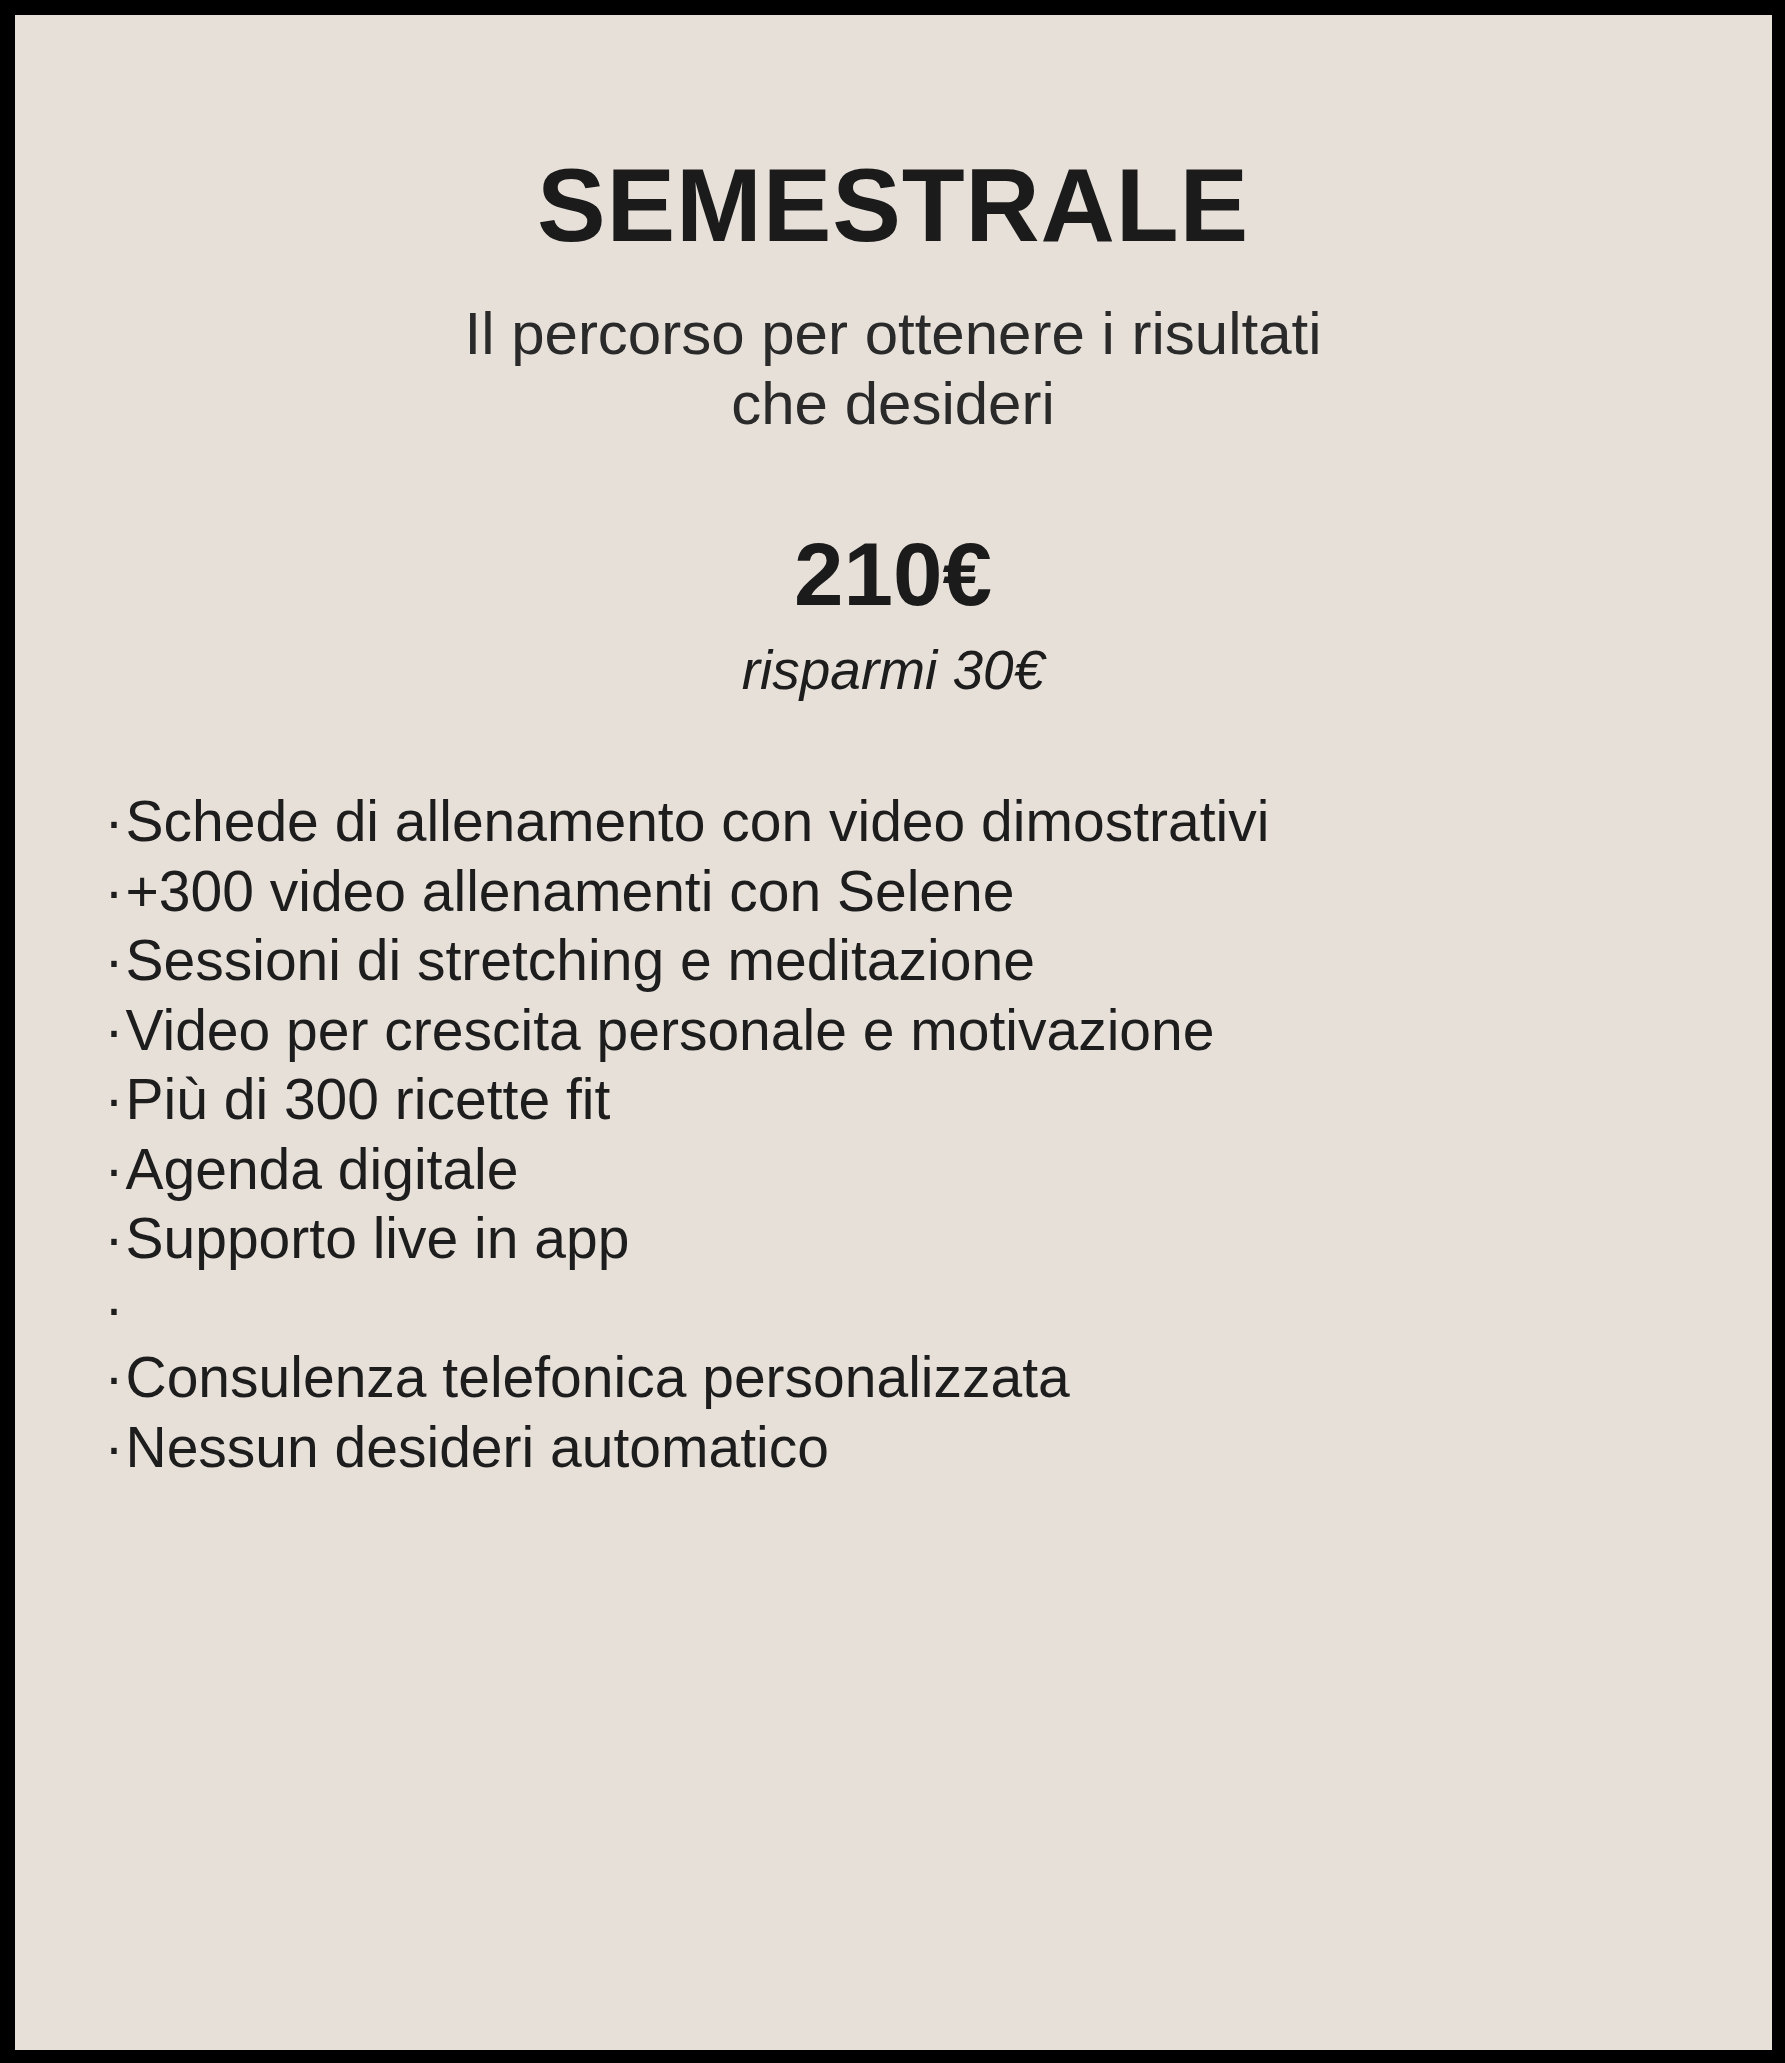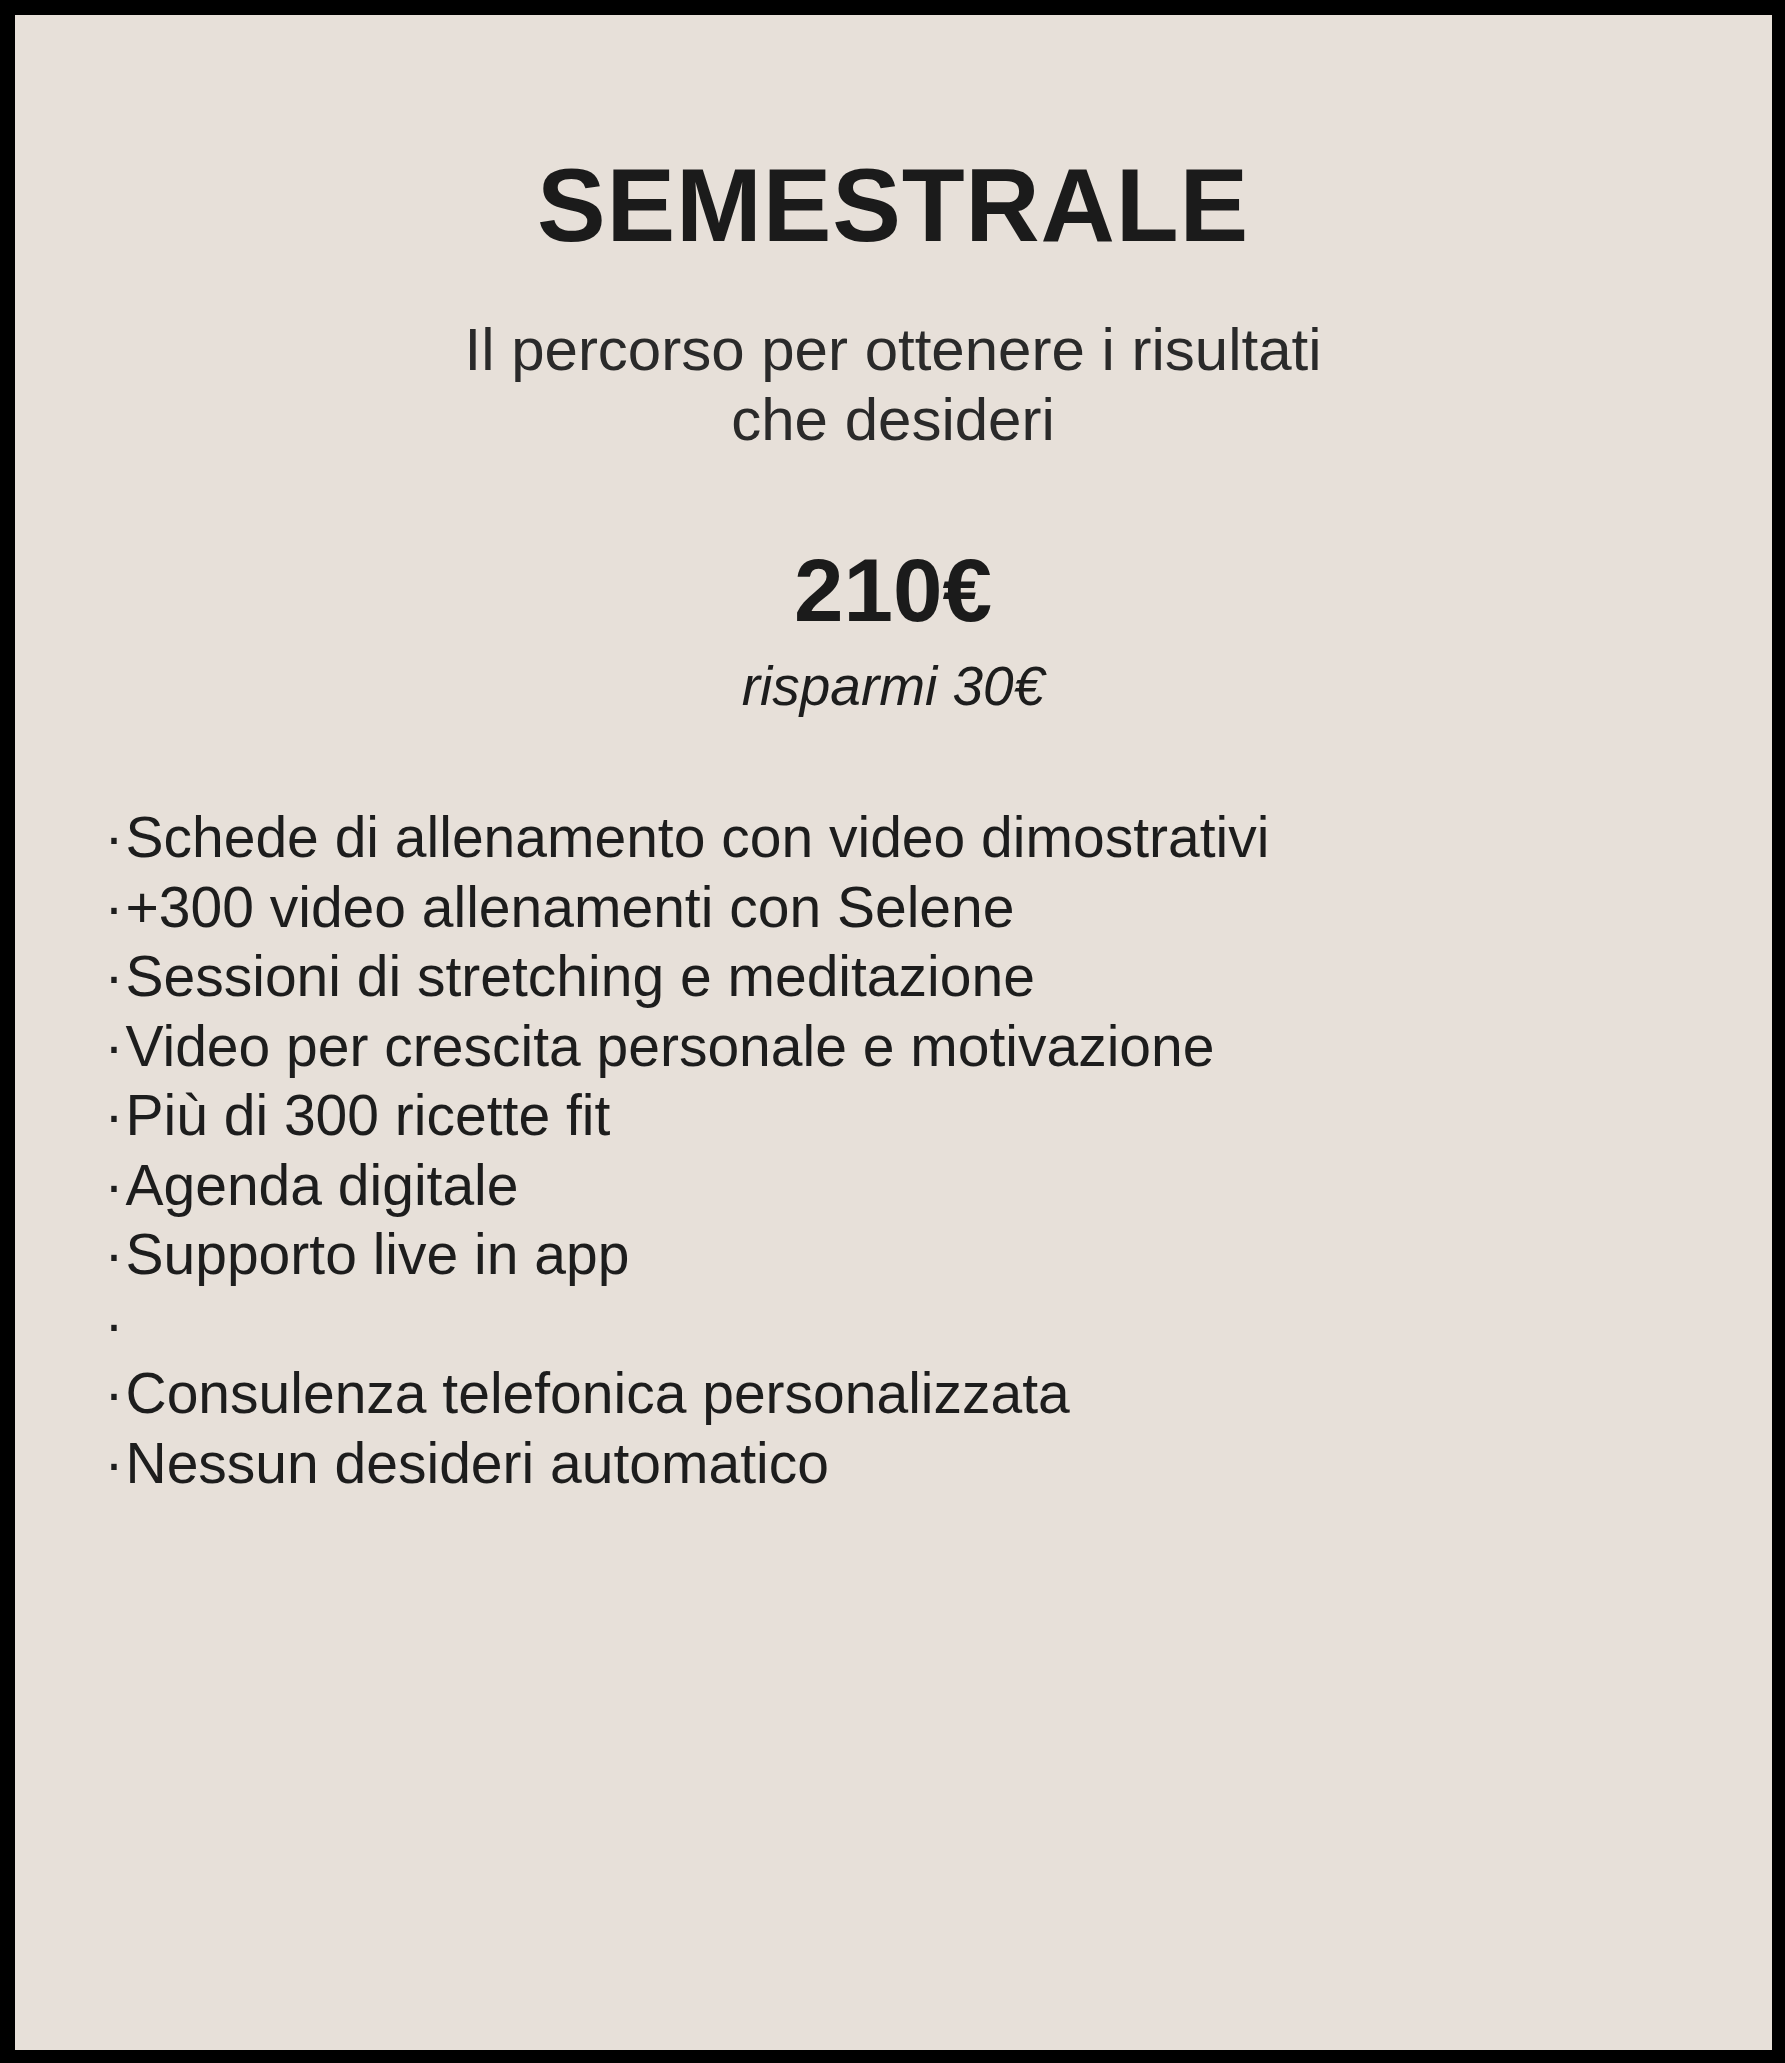"Il percorso per ottenere i" .plan-subtitle { margin-top: 58px -> 42px }
